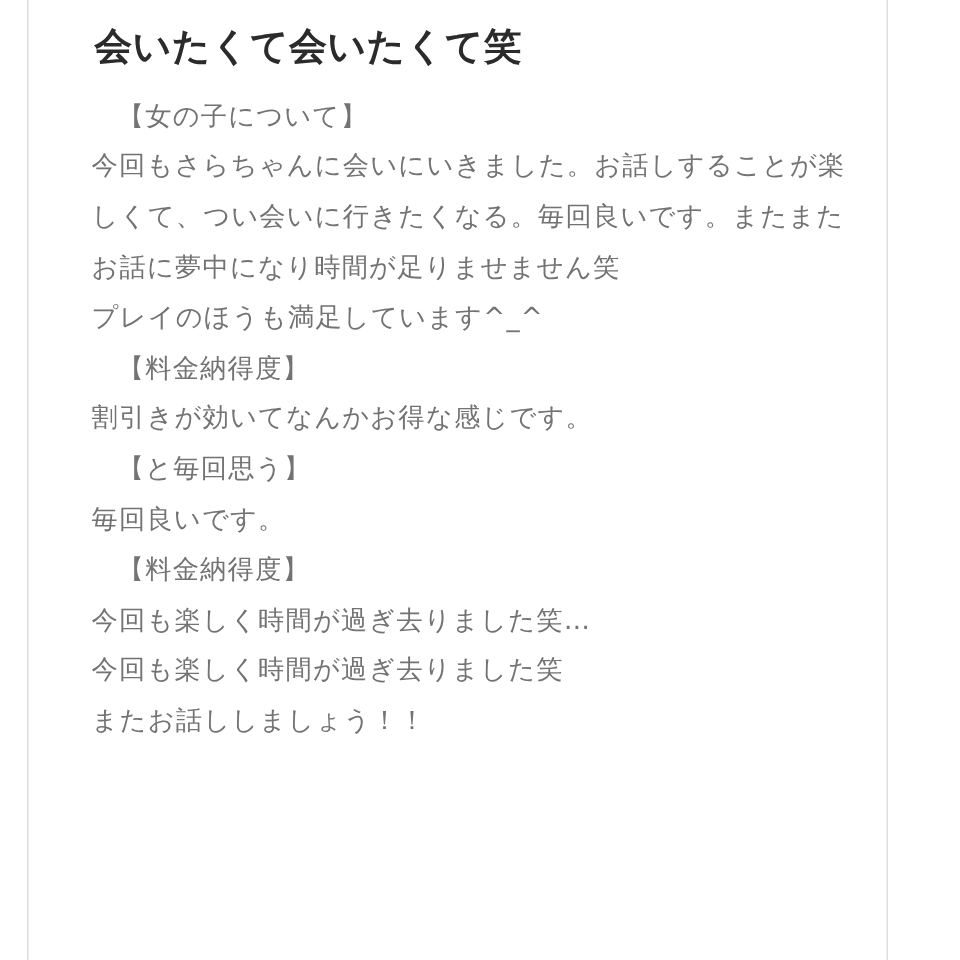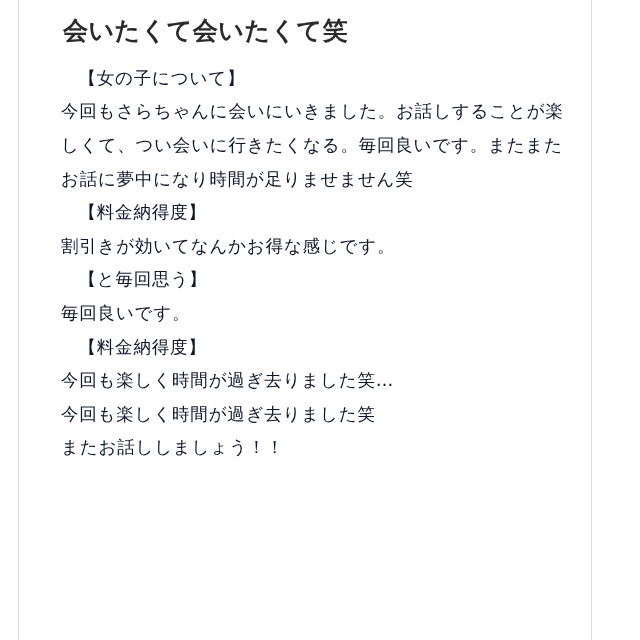"【女の子について】" .body-block { color: #0f172a -> #737373 }
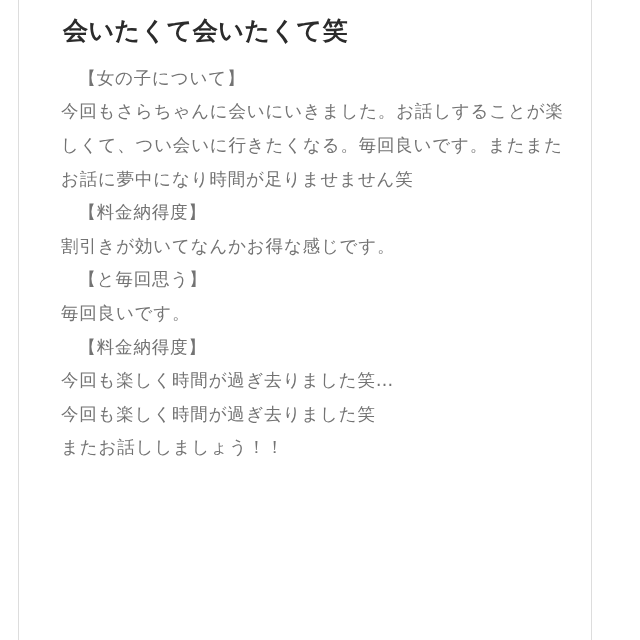"プレイのほうも満足しています^_^" p.para { html: none -> <p>プレイのほうも満足しています^_^</p> }
